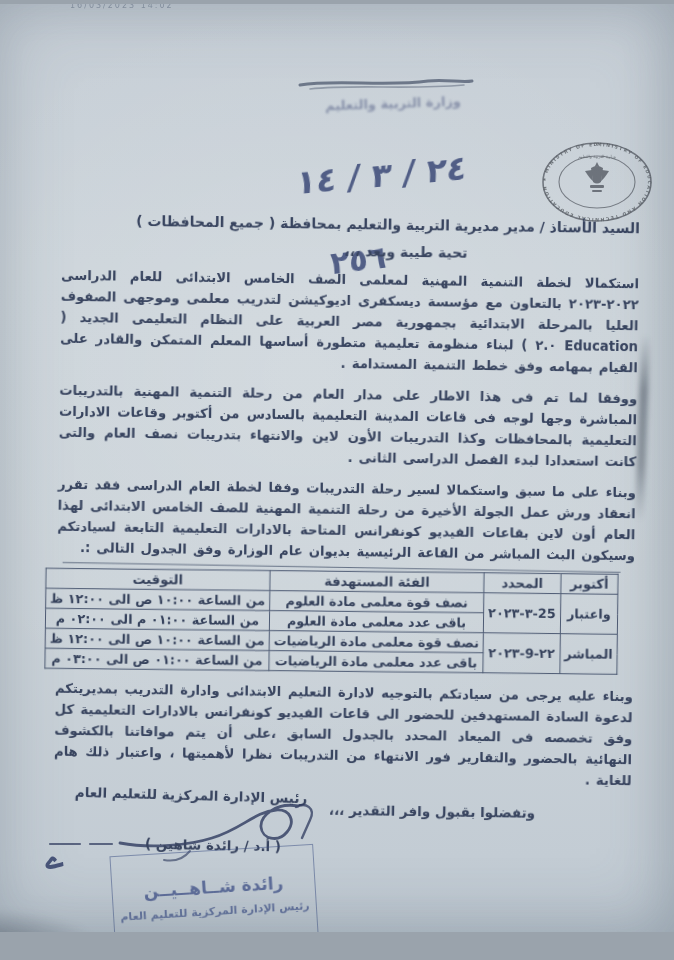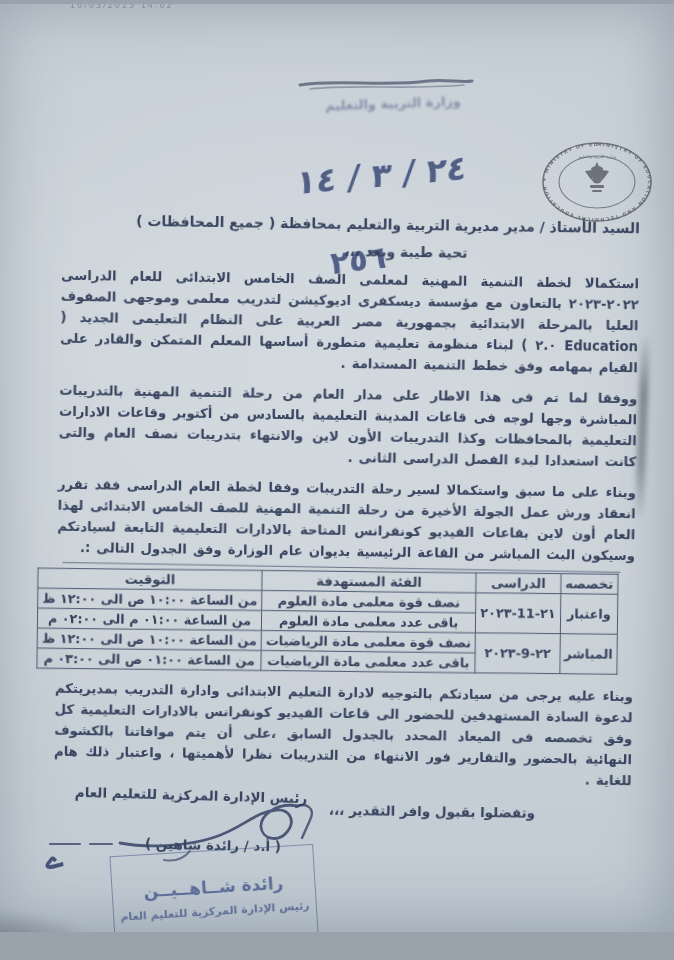"الدراسى" th { text: الدراسى -> المحدد }
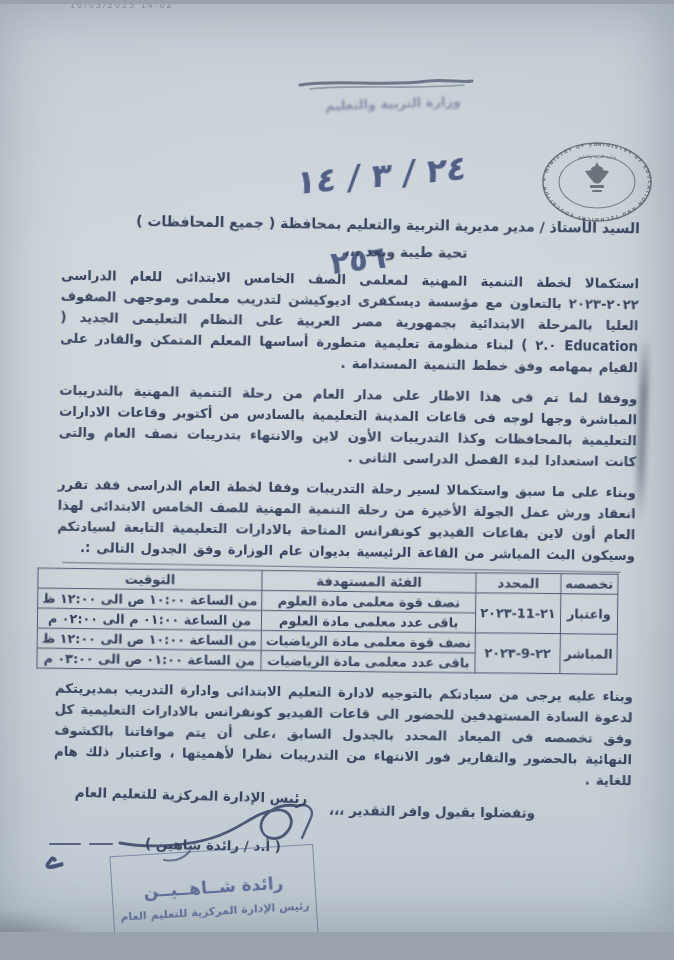"تخصصه" th { text: تخصصه -> أكتوبر }
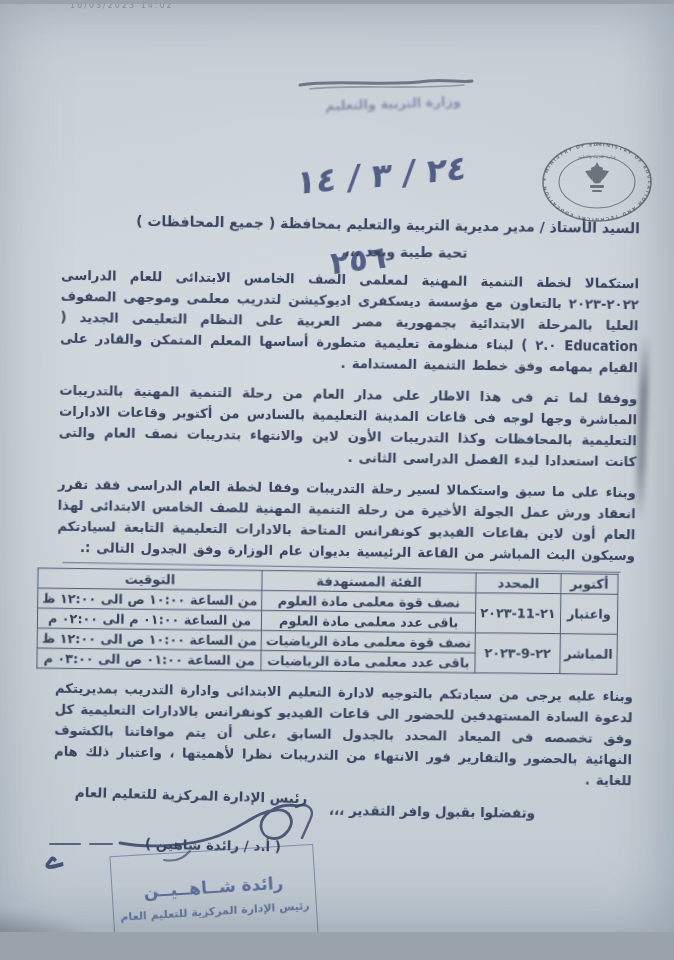"٢١-11-٢٠٢٣" td { text: ٢١-11-٢٠٢٣ -> 25-٣-٢٠٢٣ }
